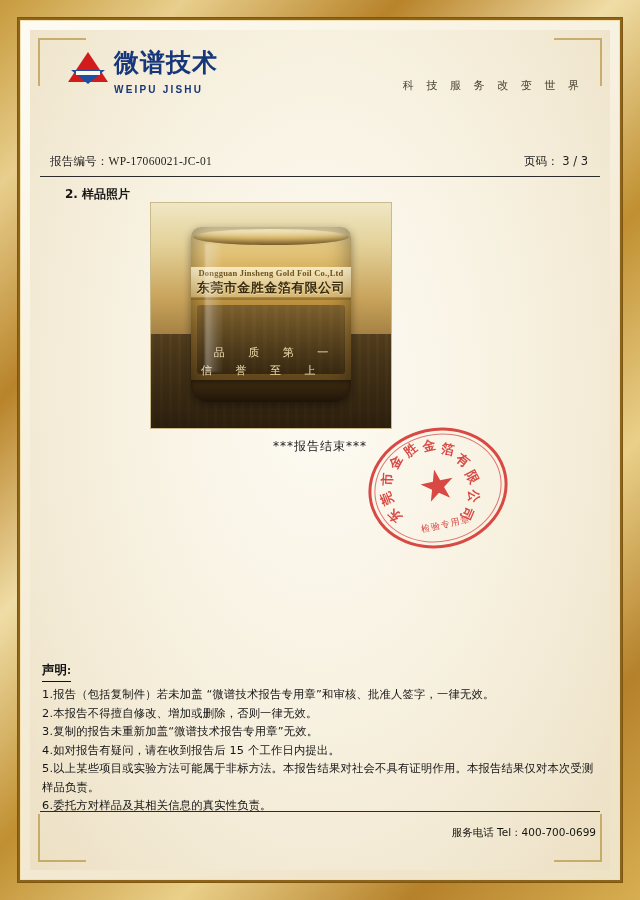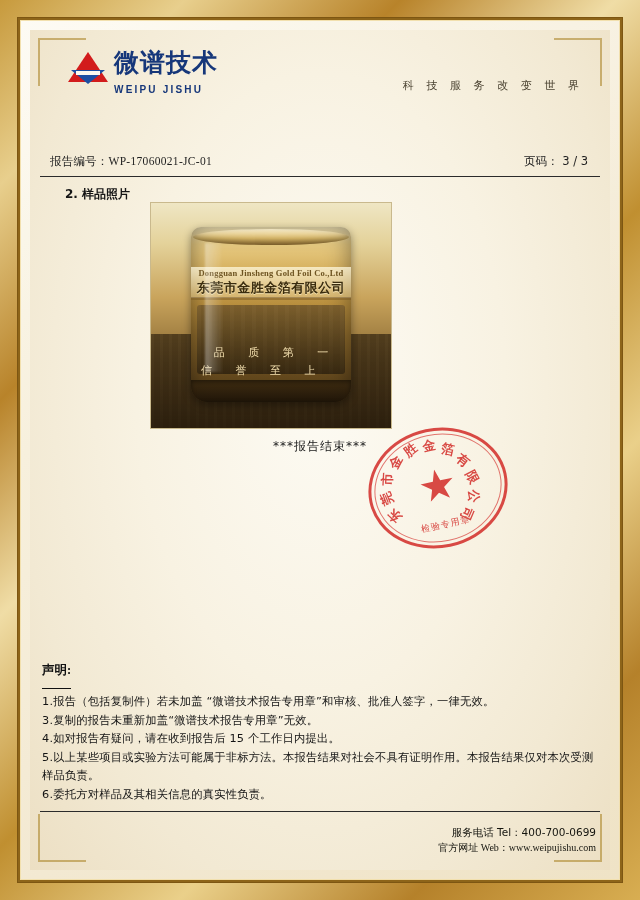"声明:" .decl-title { padding-bottom: 9px -> 2px }
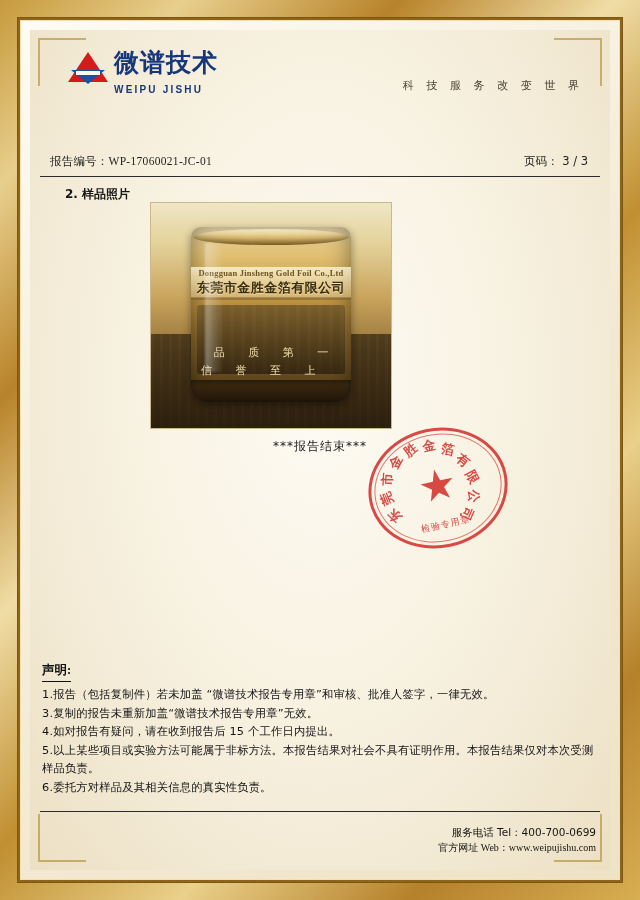"2.本报告不得擅自修改、增加或删除，否则一律无效。" div.decl-item { html: none -> <div>2.本报告不得擅自修改、增加或删除，否则一律无效。</div> }
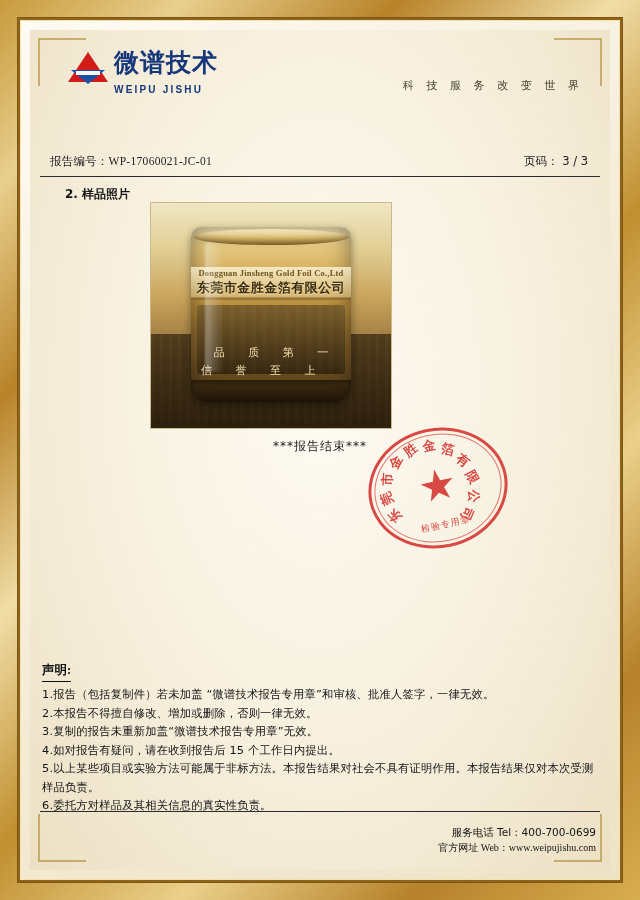"官方网址 Web：www.weipujishu.com" div.web-en { html: <div>官方网址 Web：www.weipujishu.com</div> -> none }
